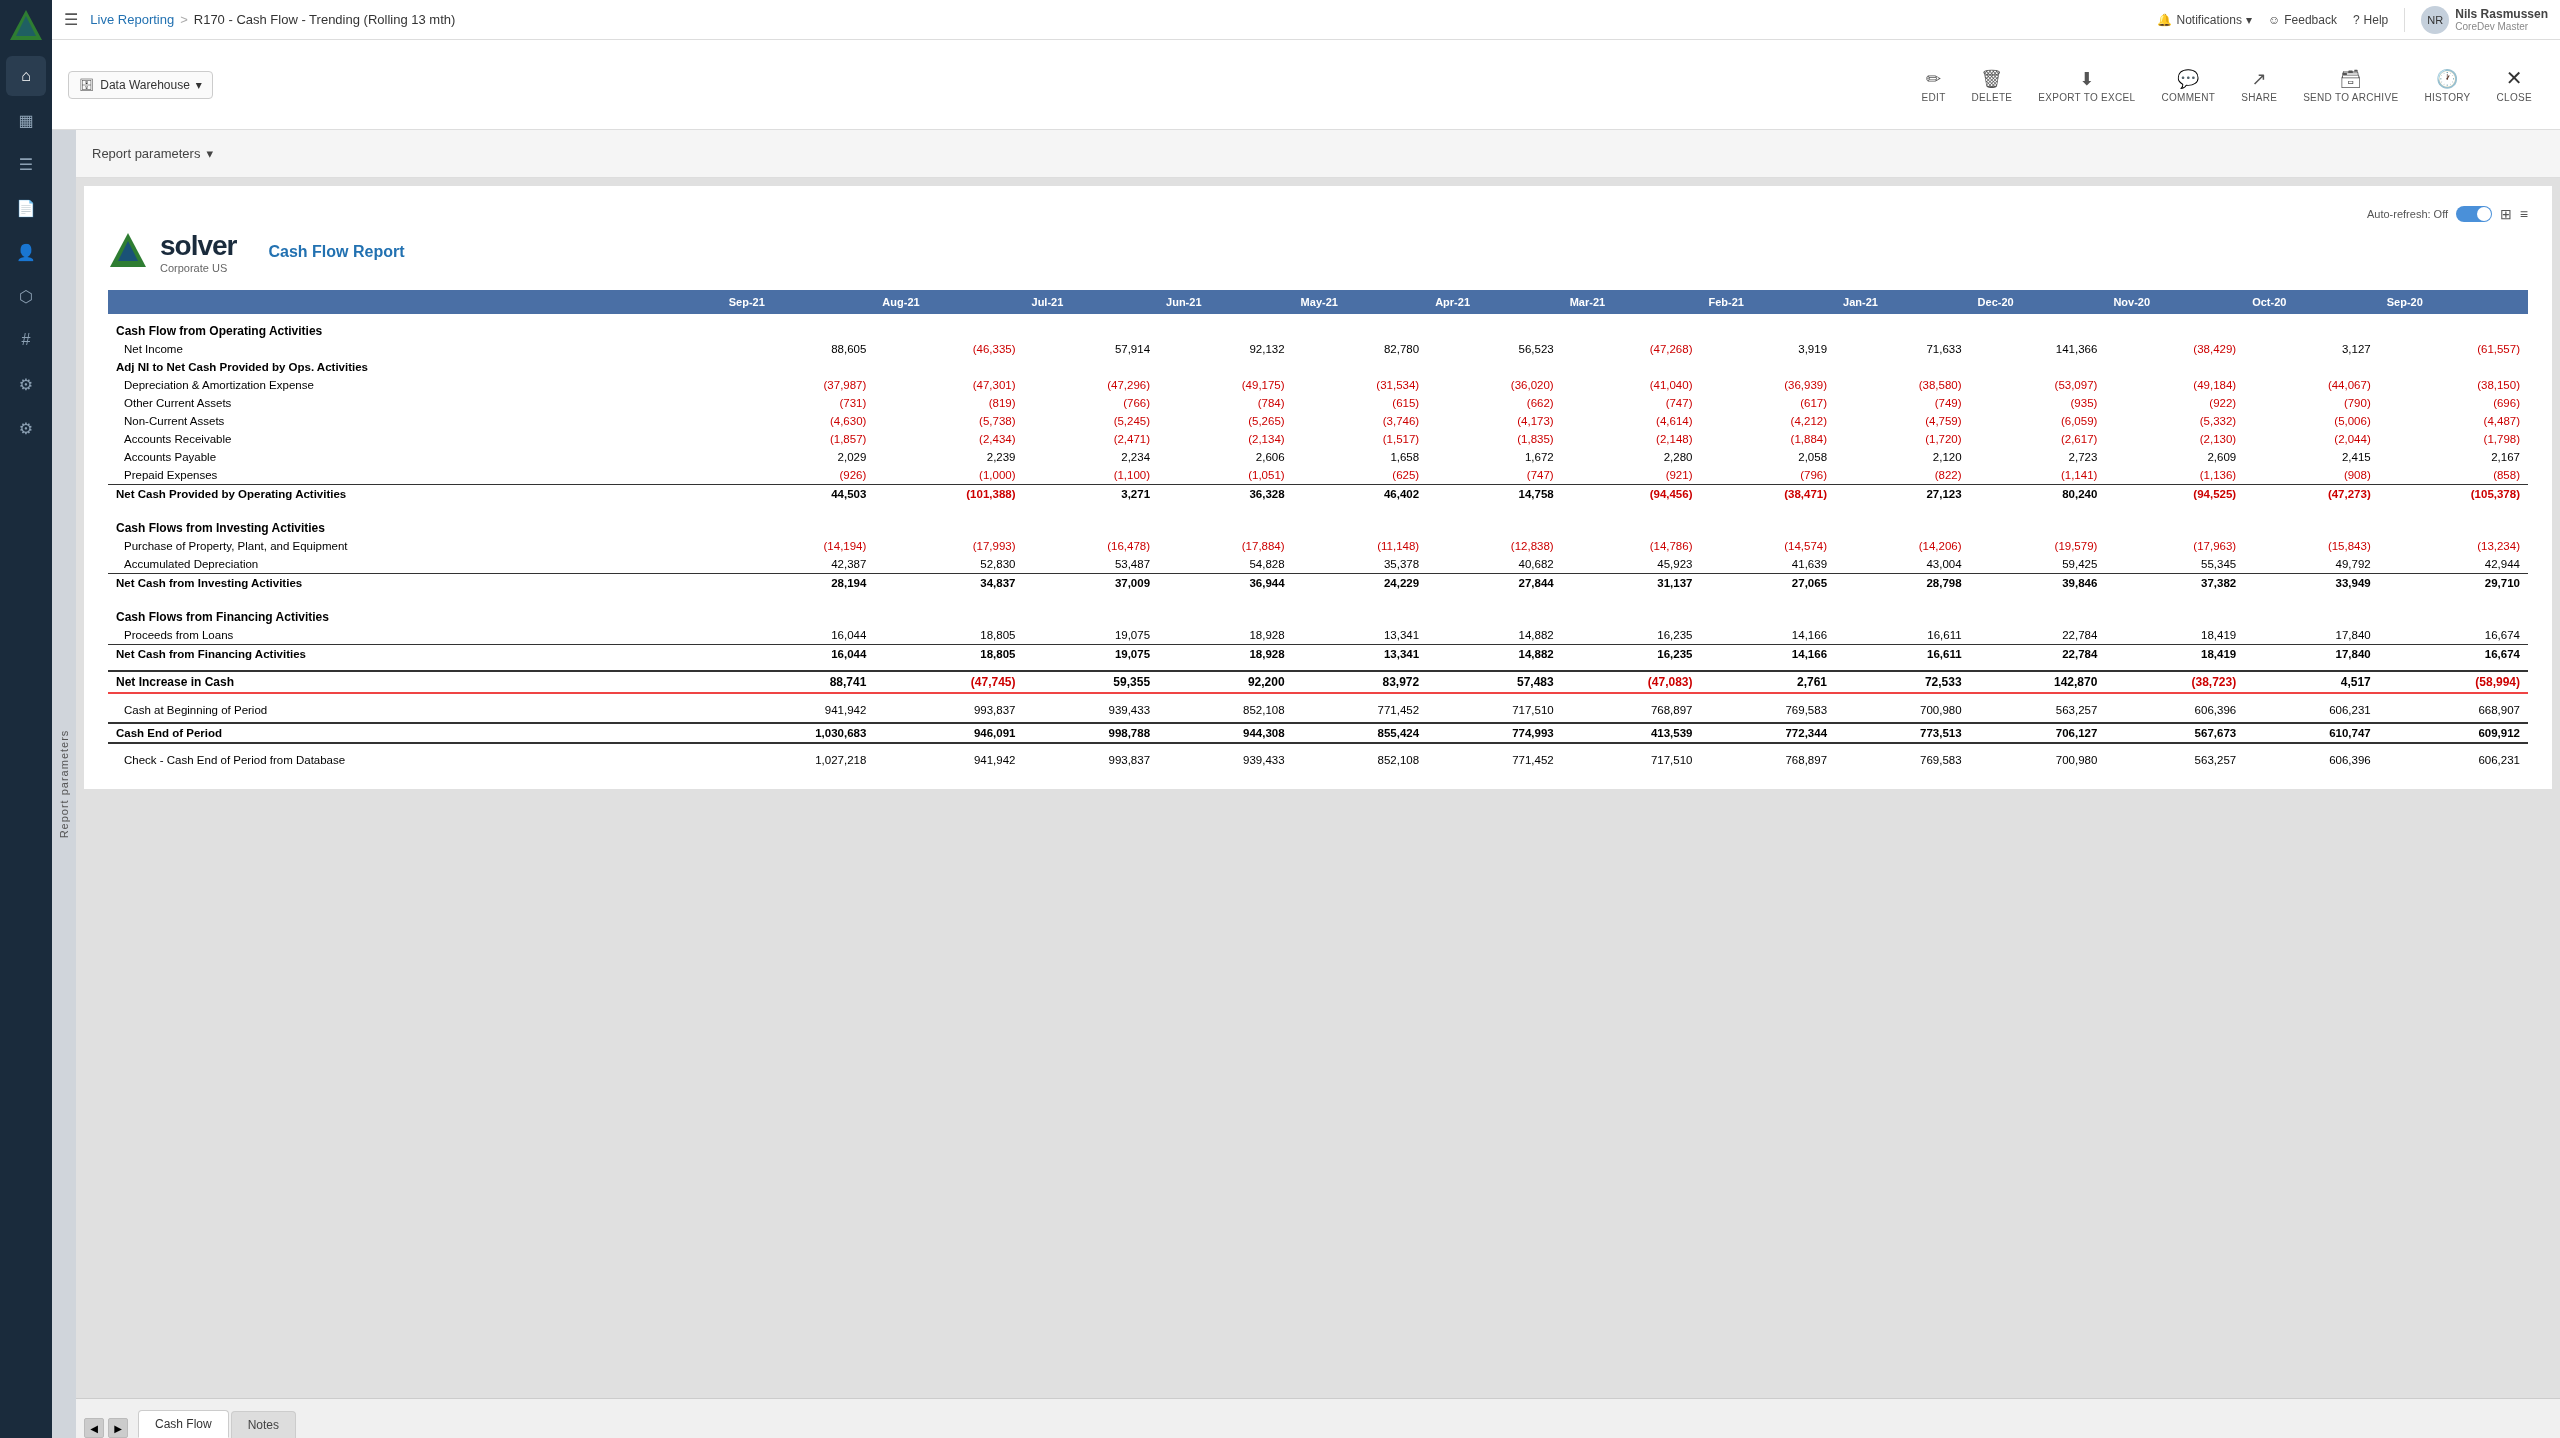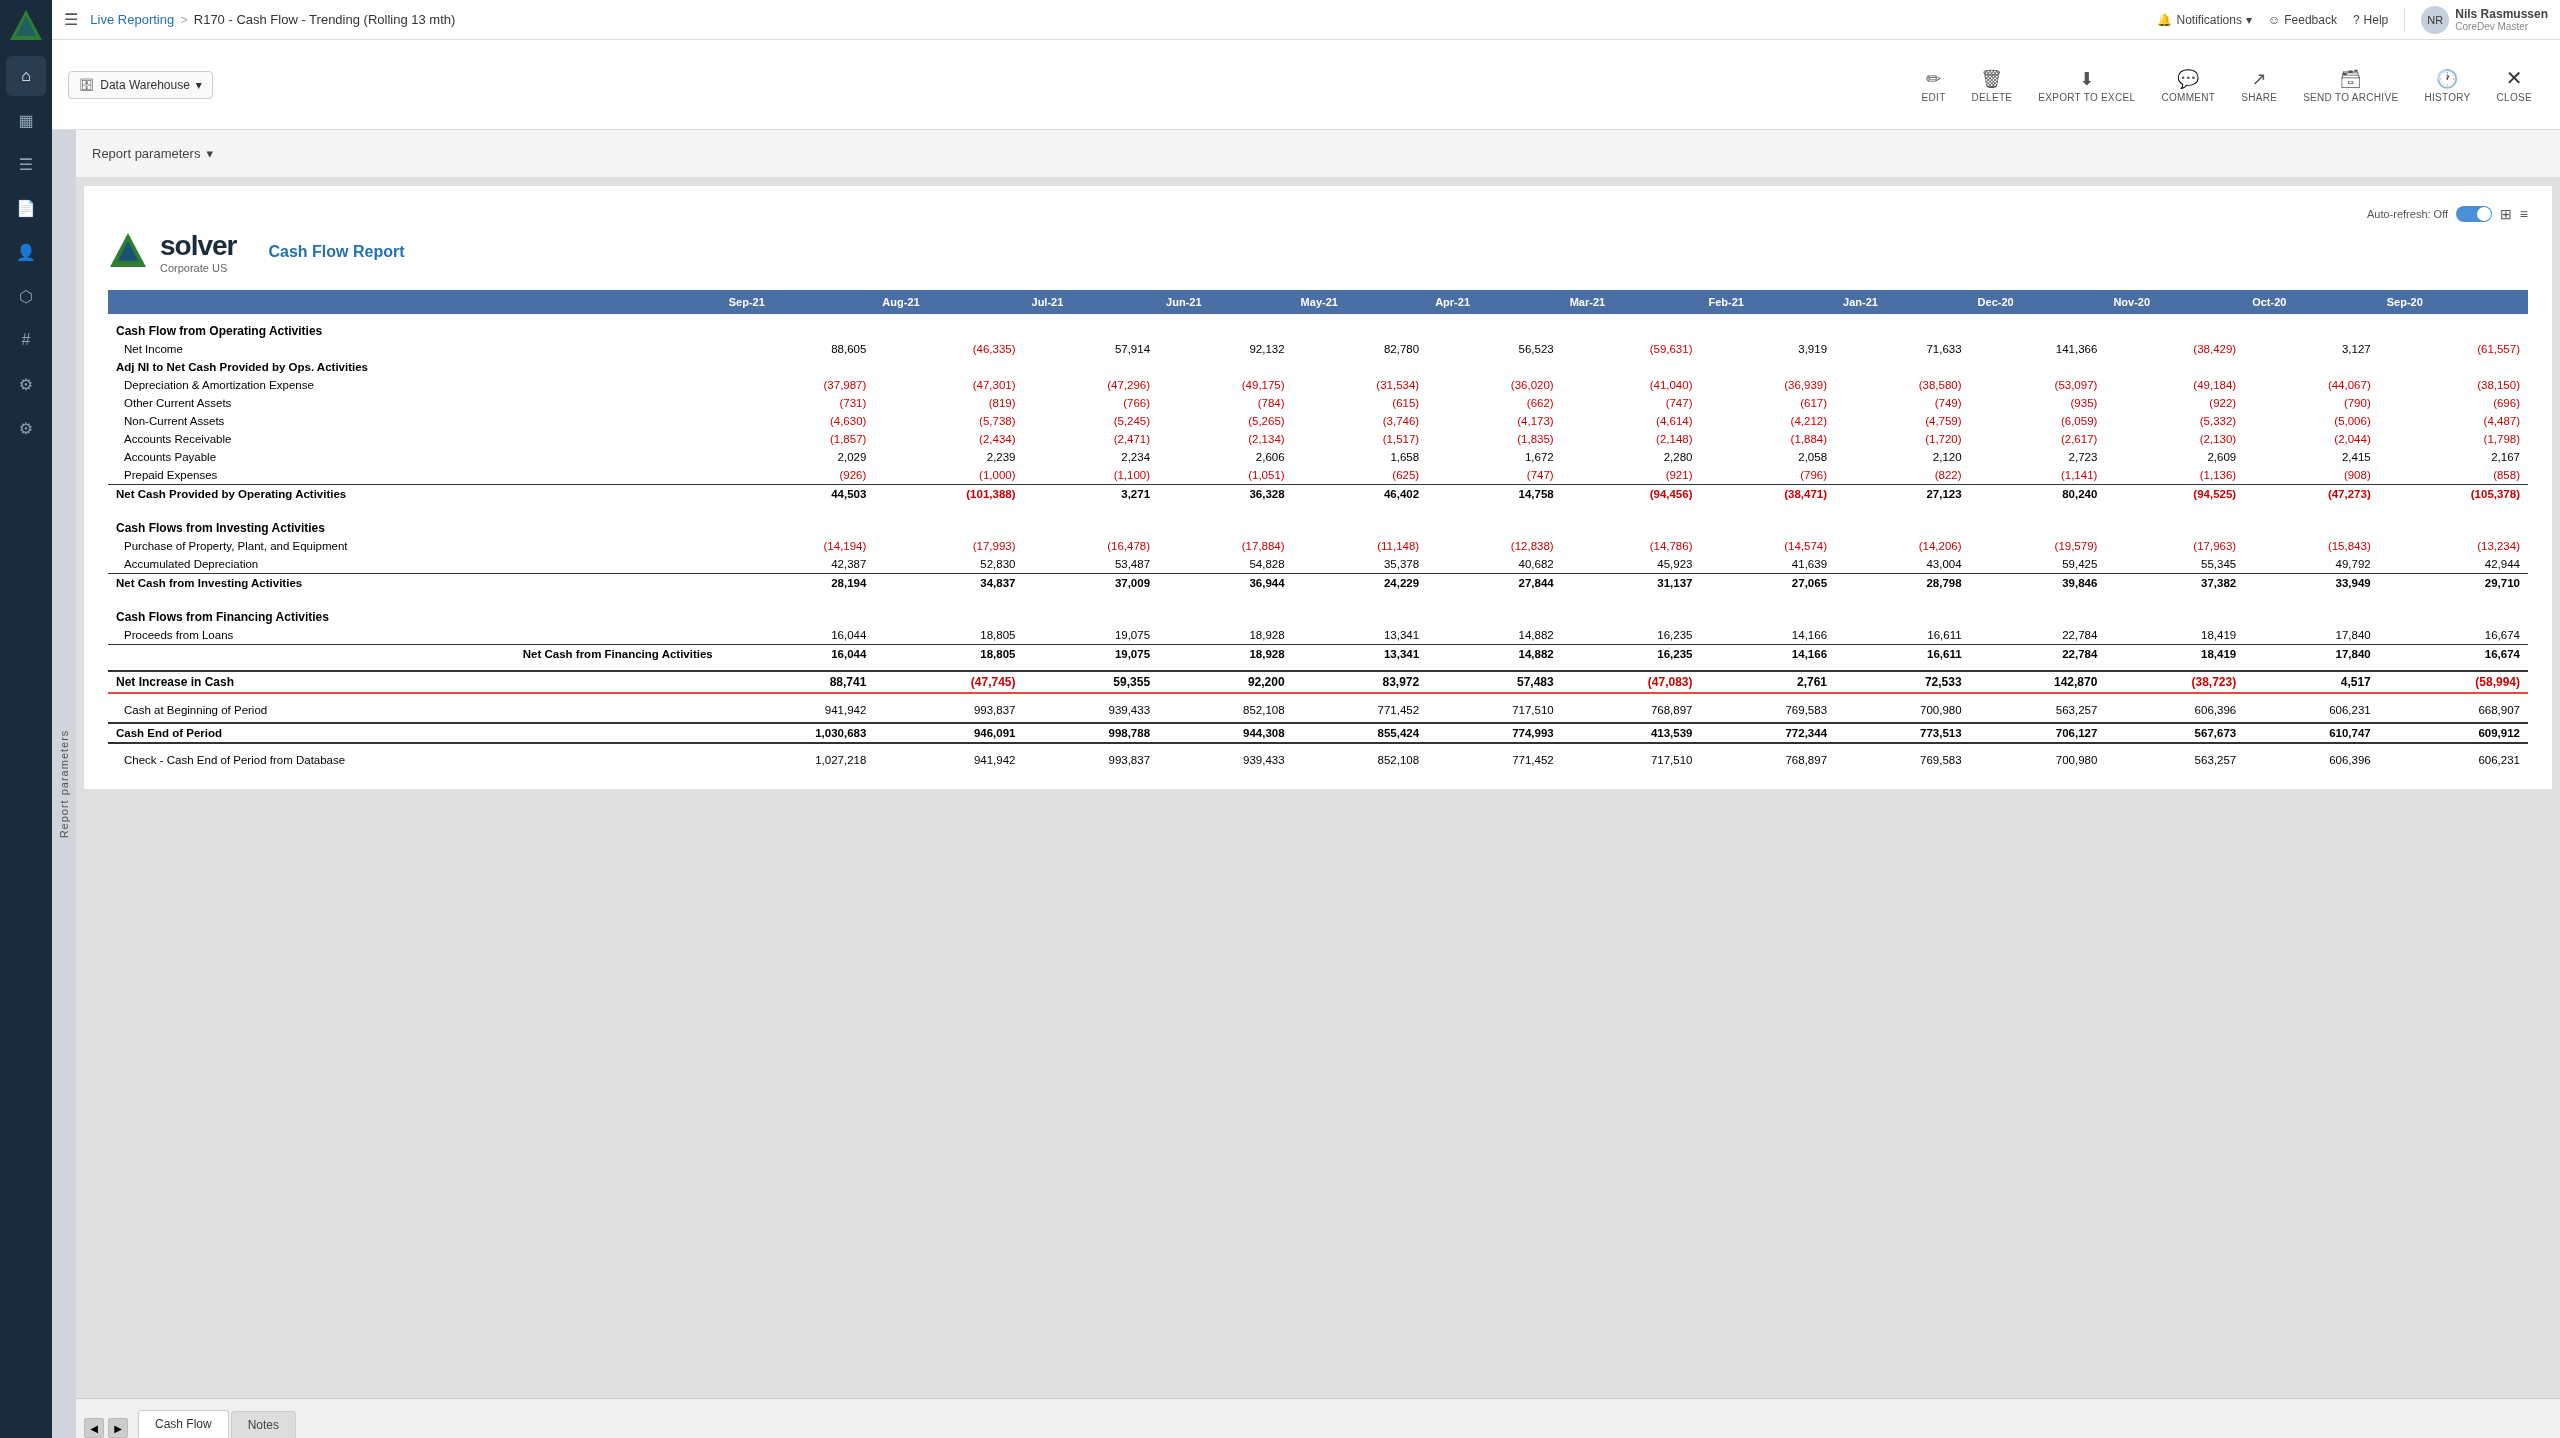"(59,631)" td.neg { text: 59,631 -> 47,268 }
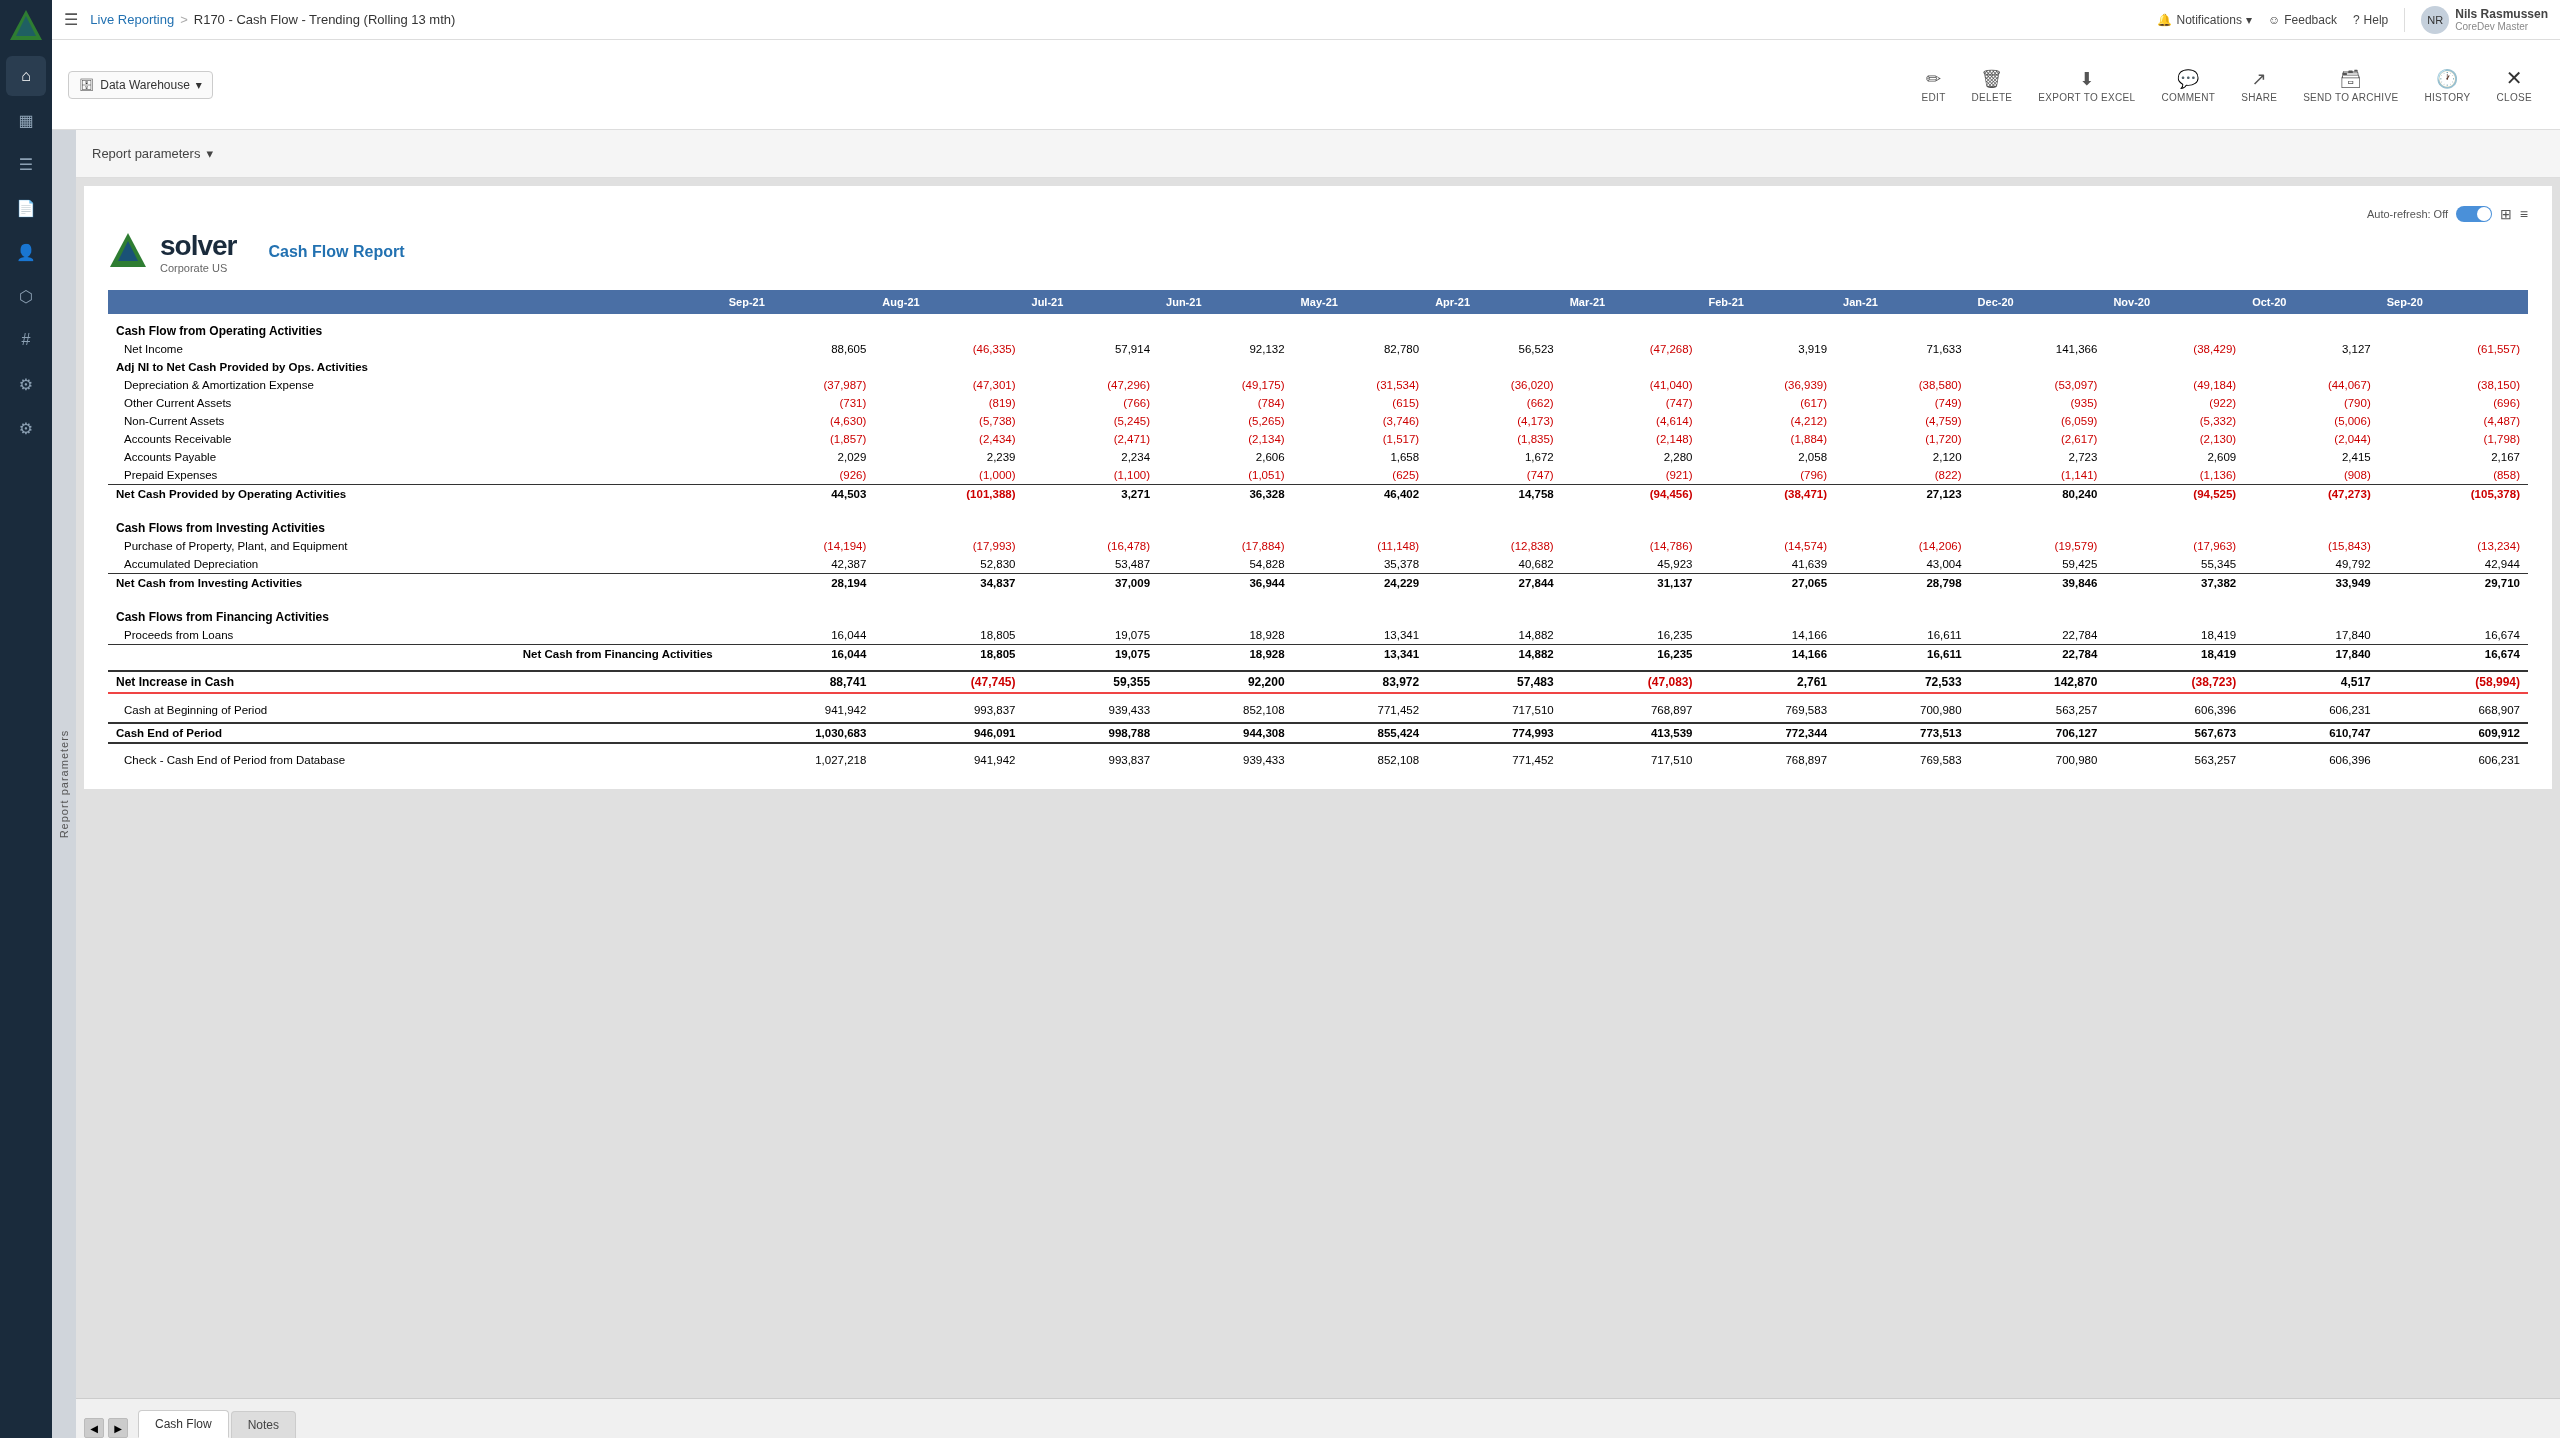"Net Cash from Financing Activities" td { text-align: right -> none }
